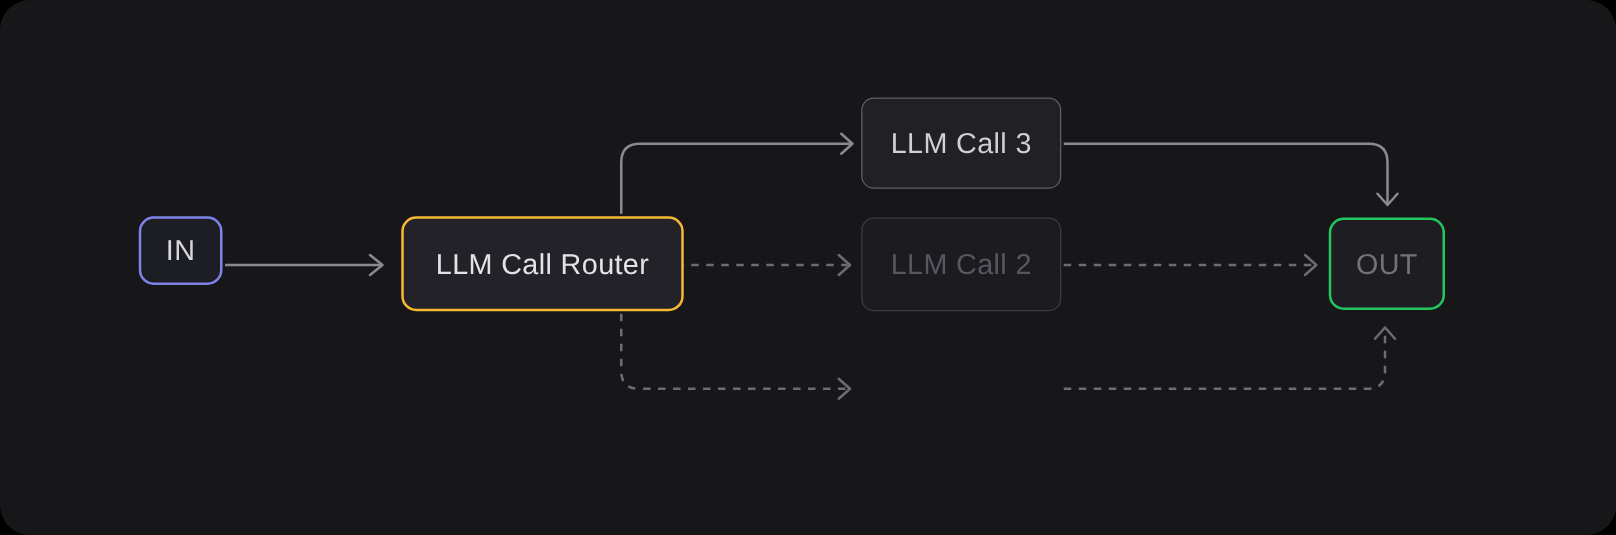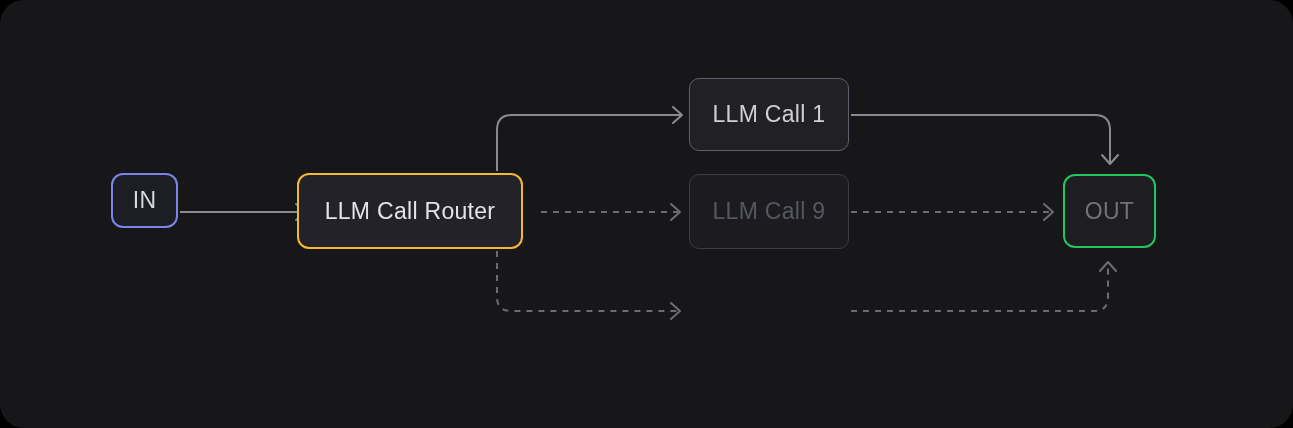"LLM Call 1" span { text: 1 -> 3 }
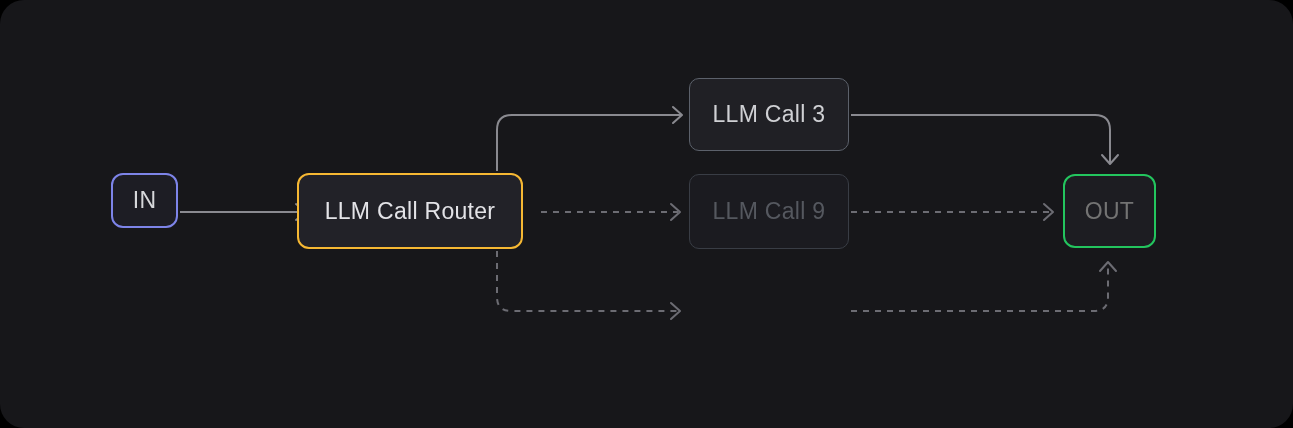"LLM Call Router" .node-router { left: 297px -> 321px }
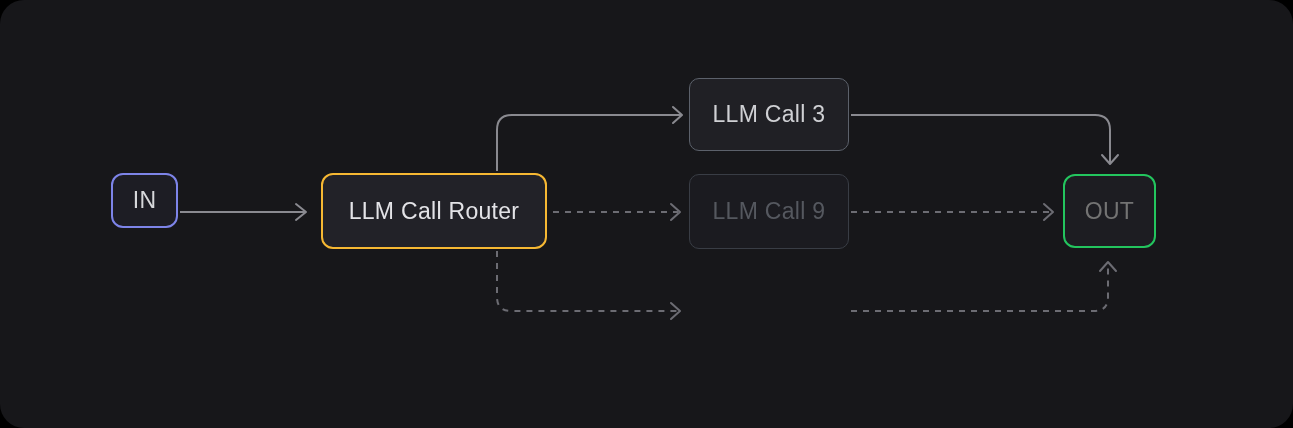"LLM Call 9" span { text: 9 -> 2 }
